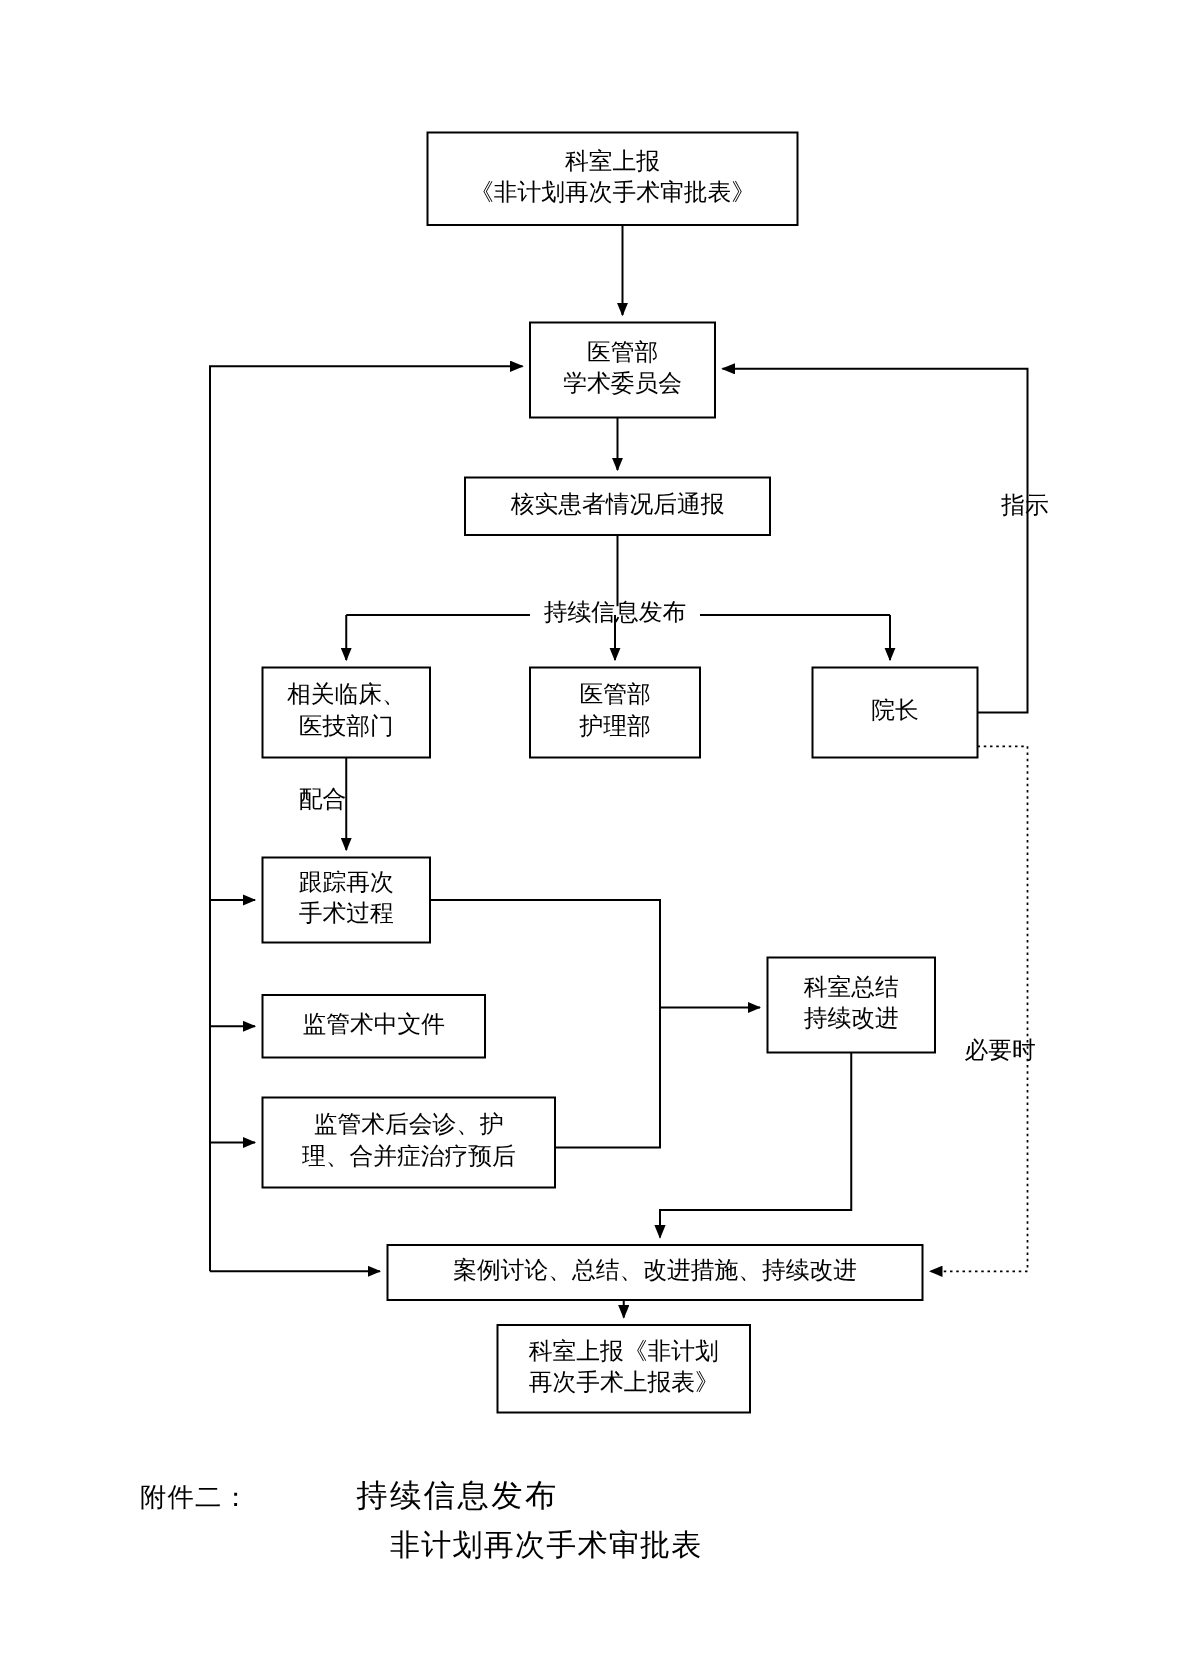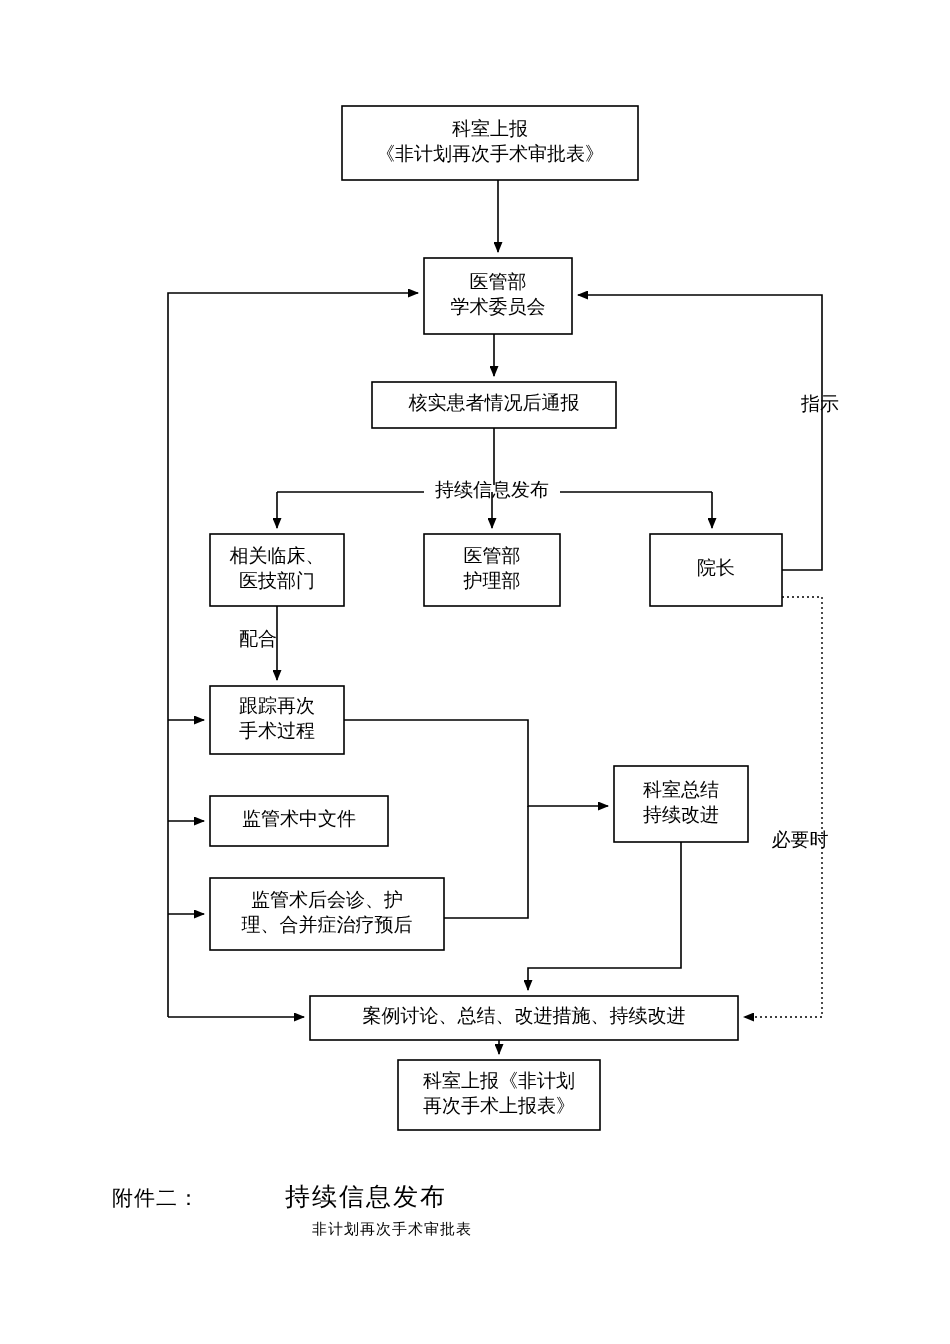"非计划再次手术审批表" .footer-formtitle { font-size: 15px -> 24px }
